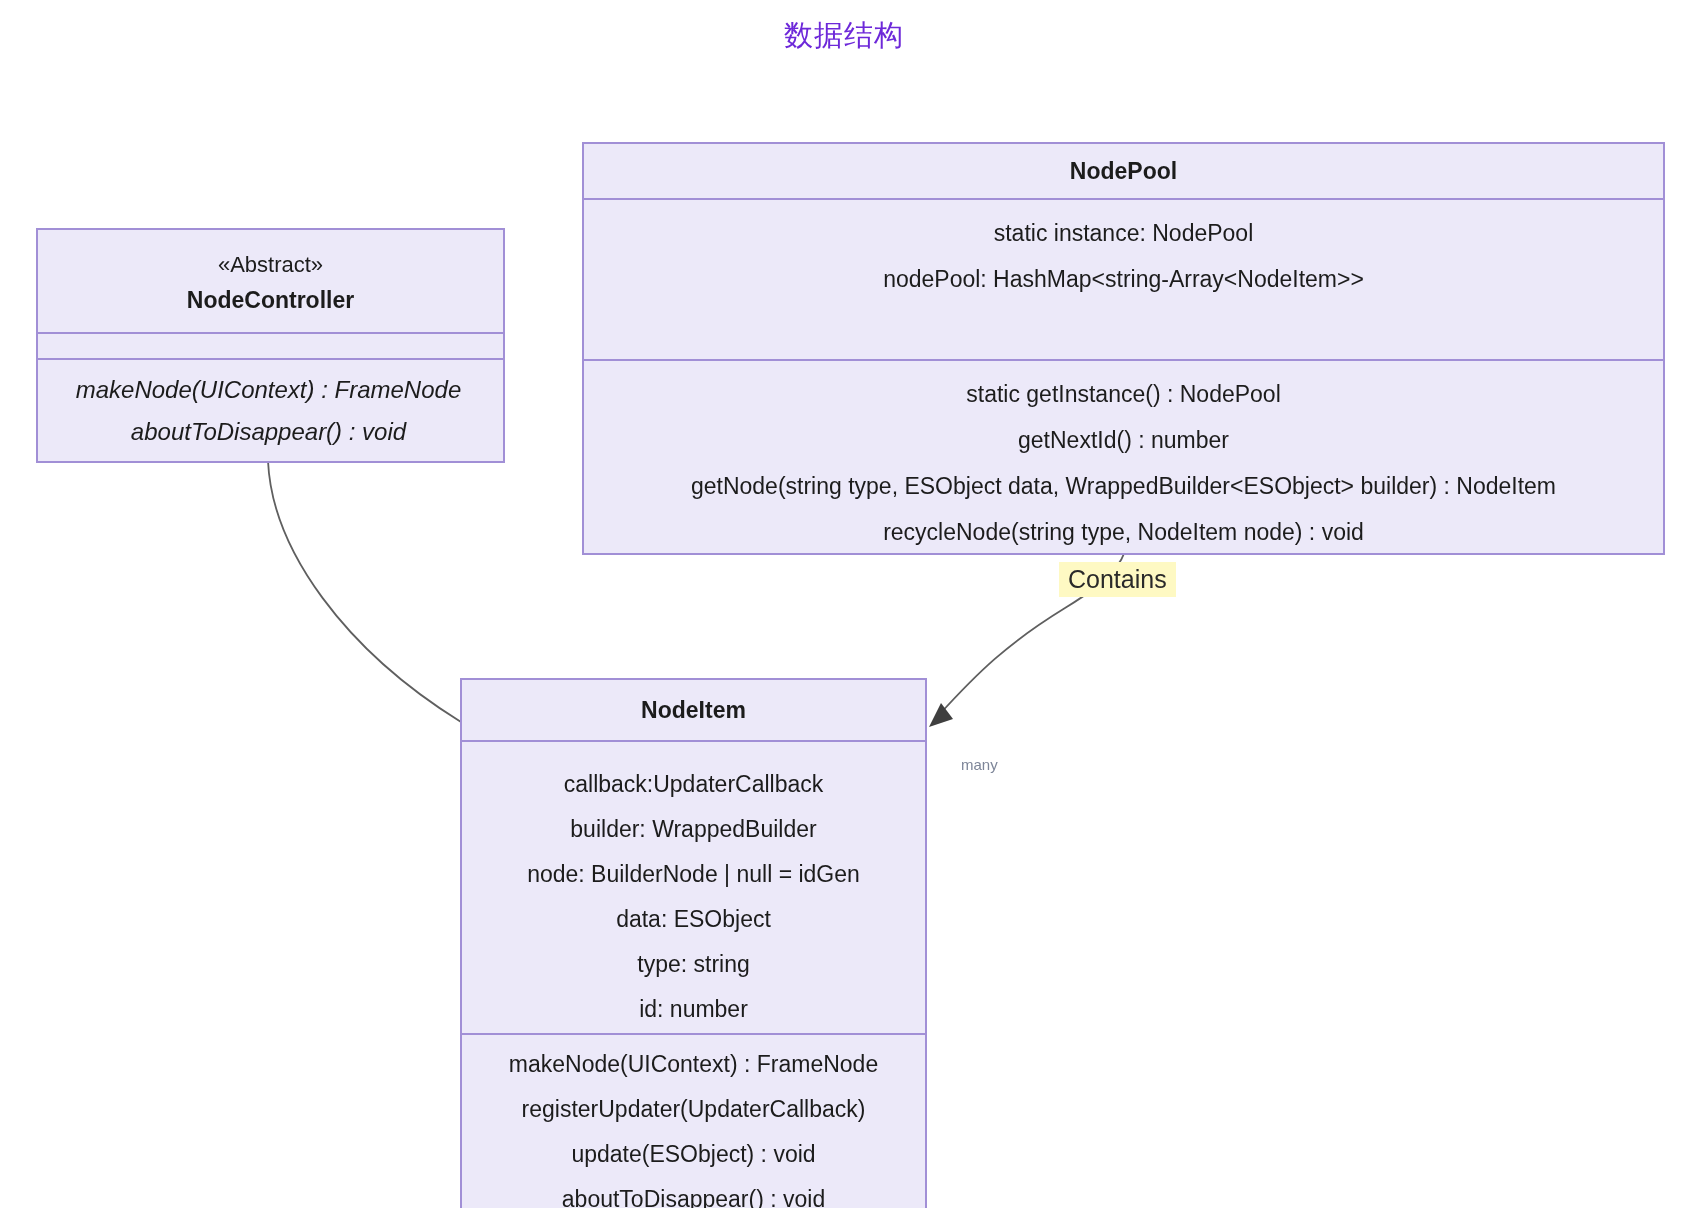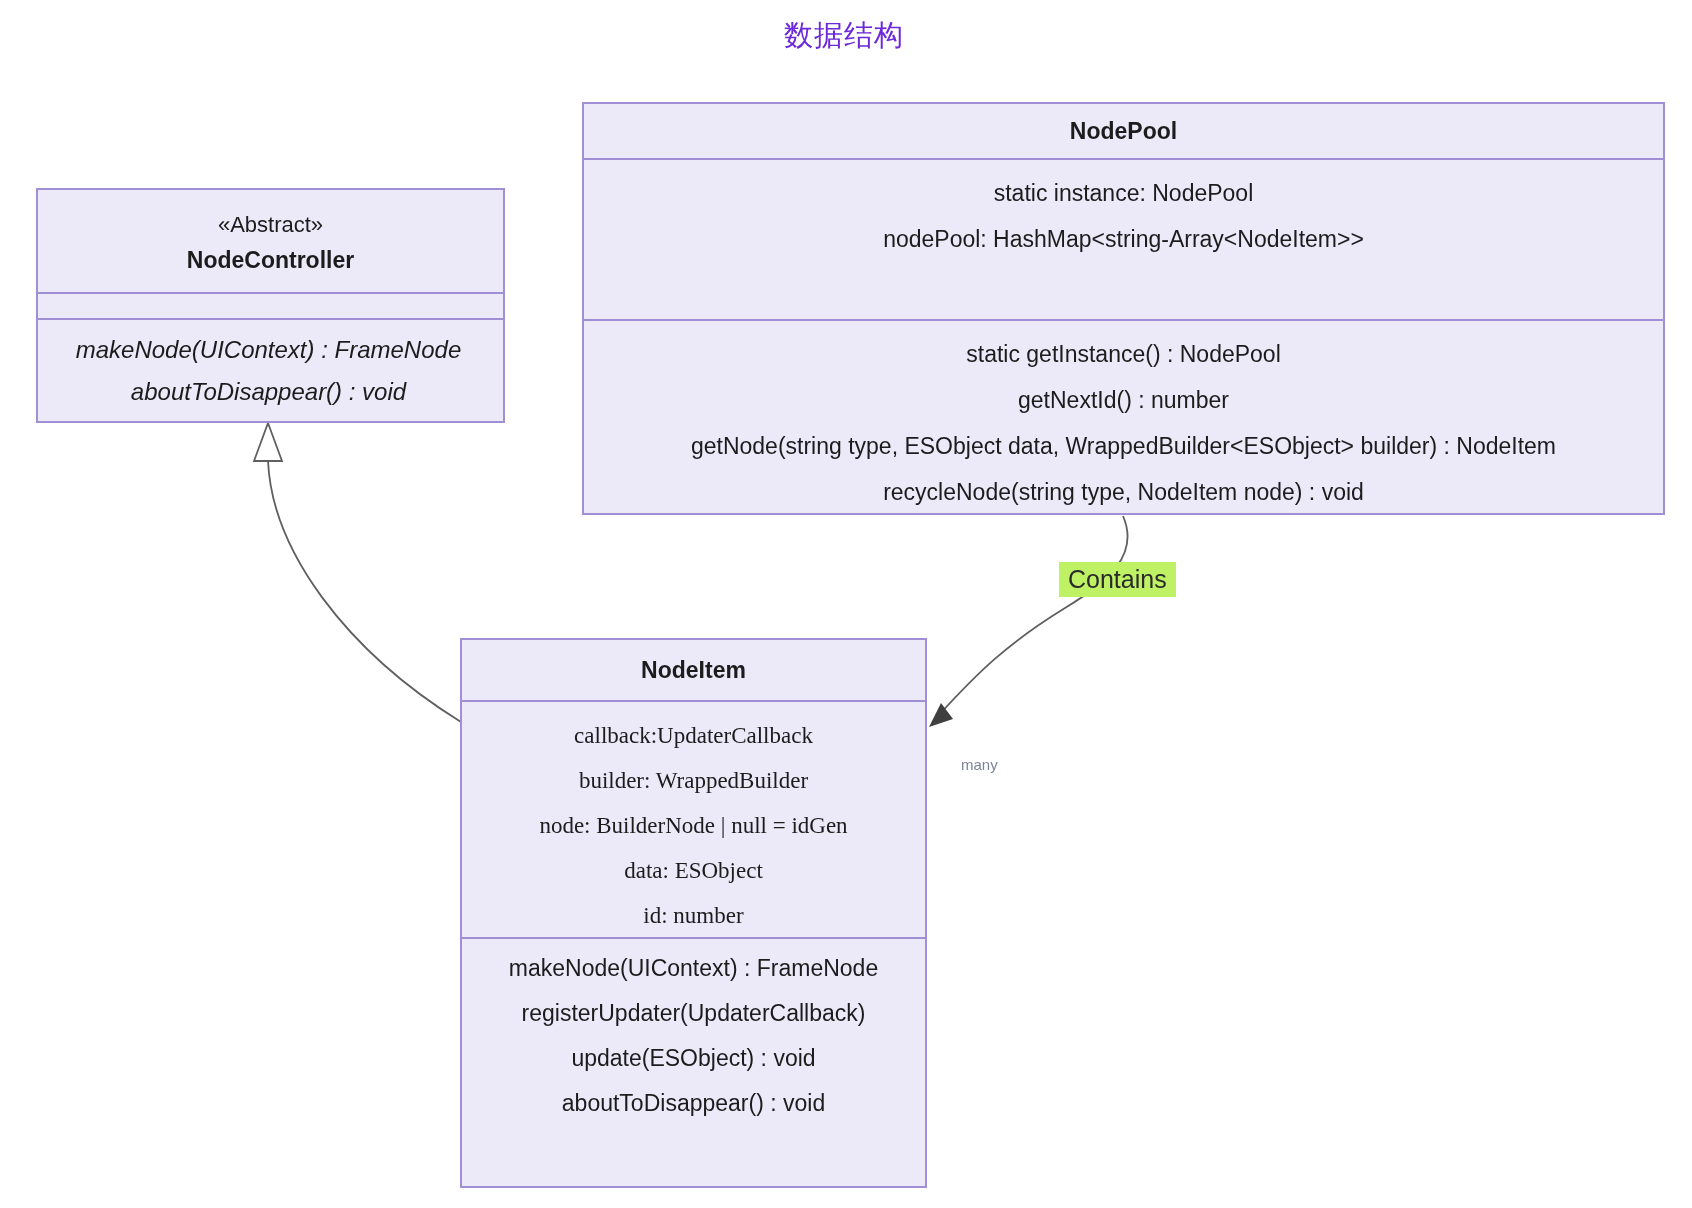"NodePool" .uml-box { margin-top: none -> 40px }
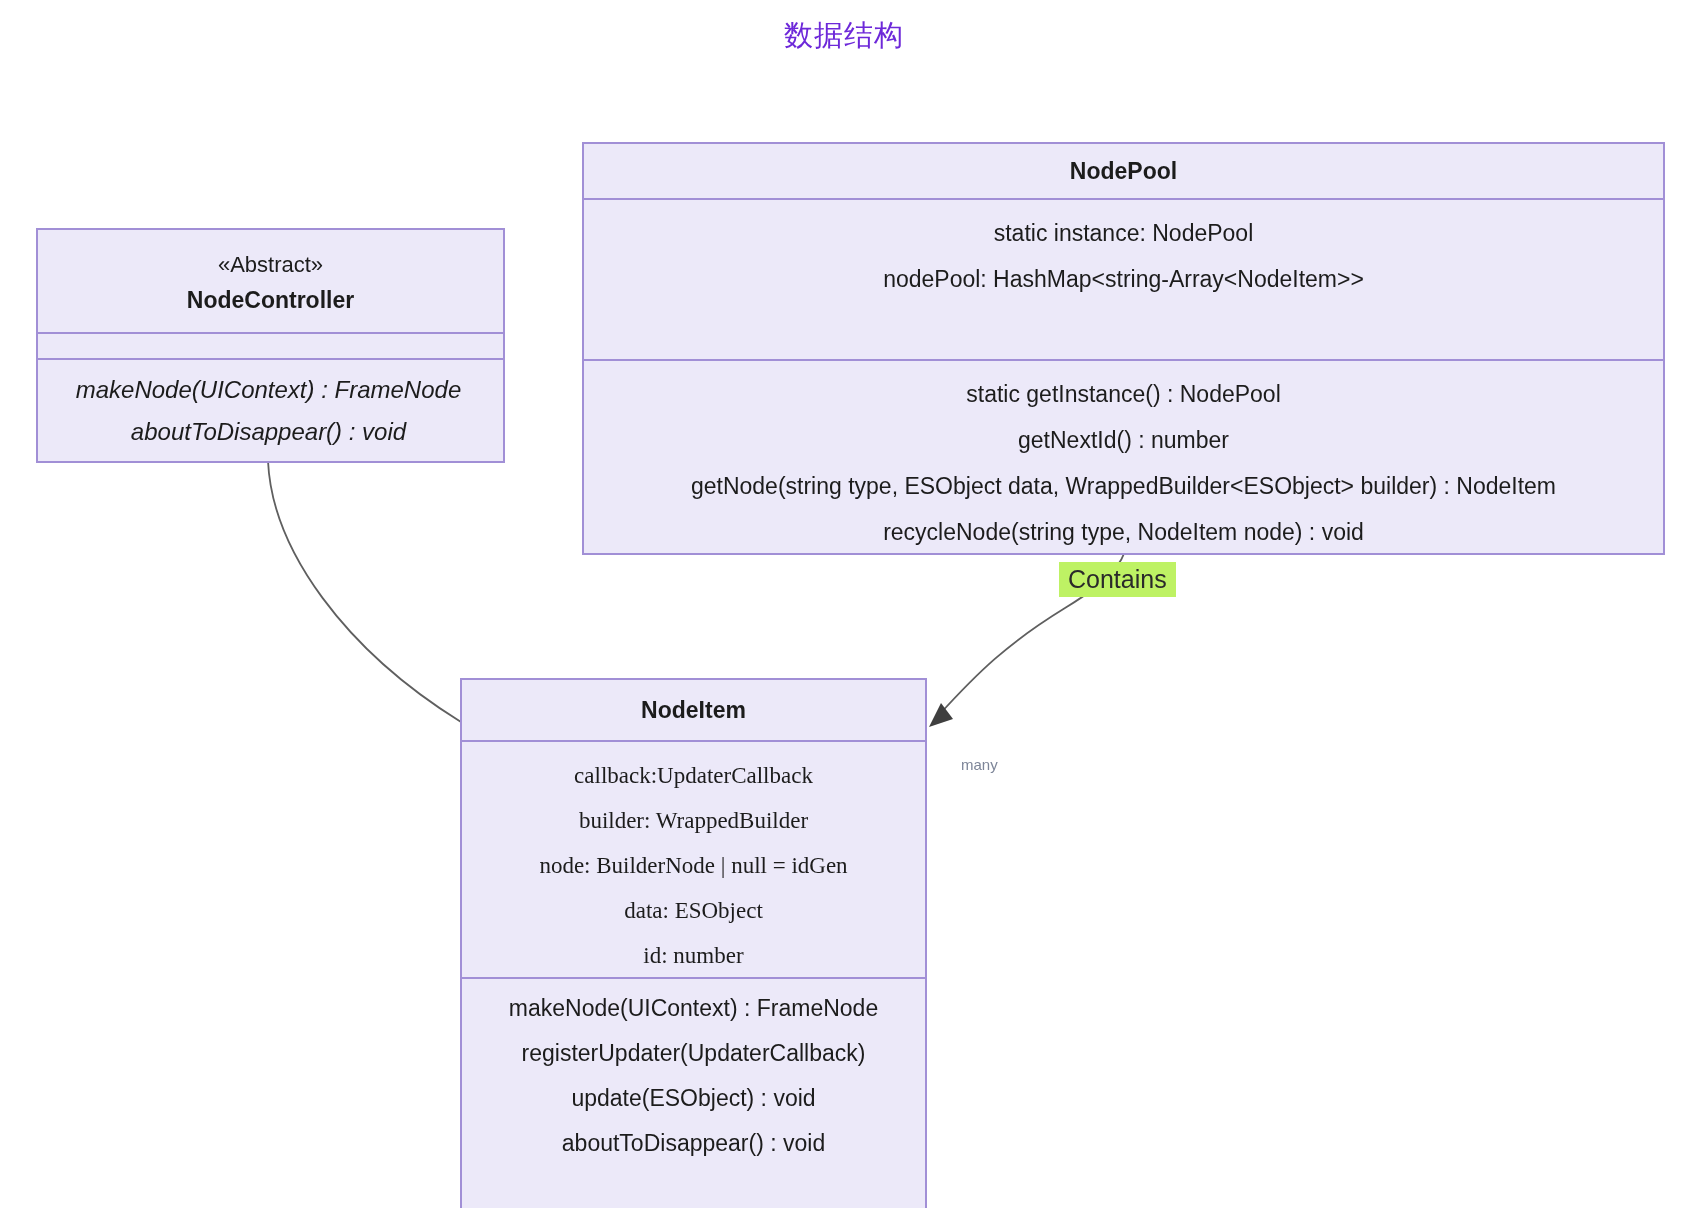"Contains" .edge-label { background: #bef264 -> #fef9c3 }
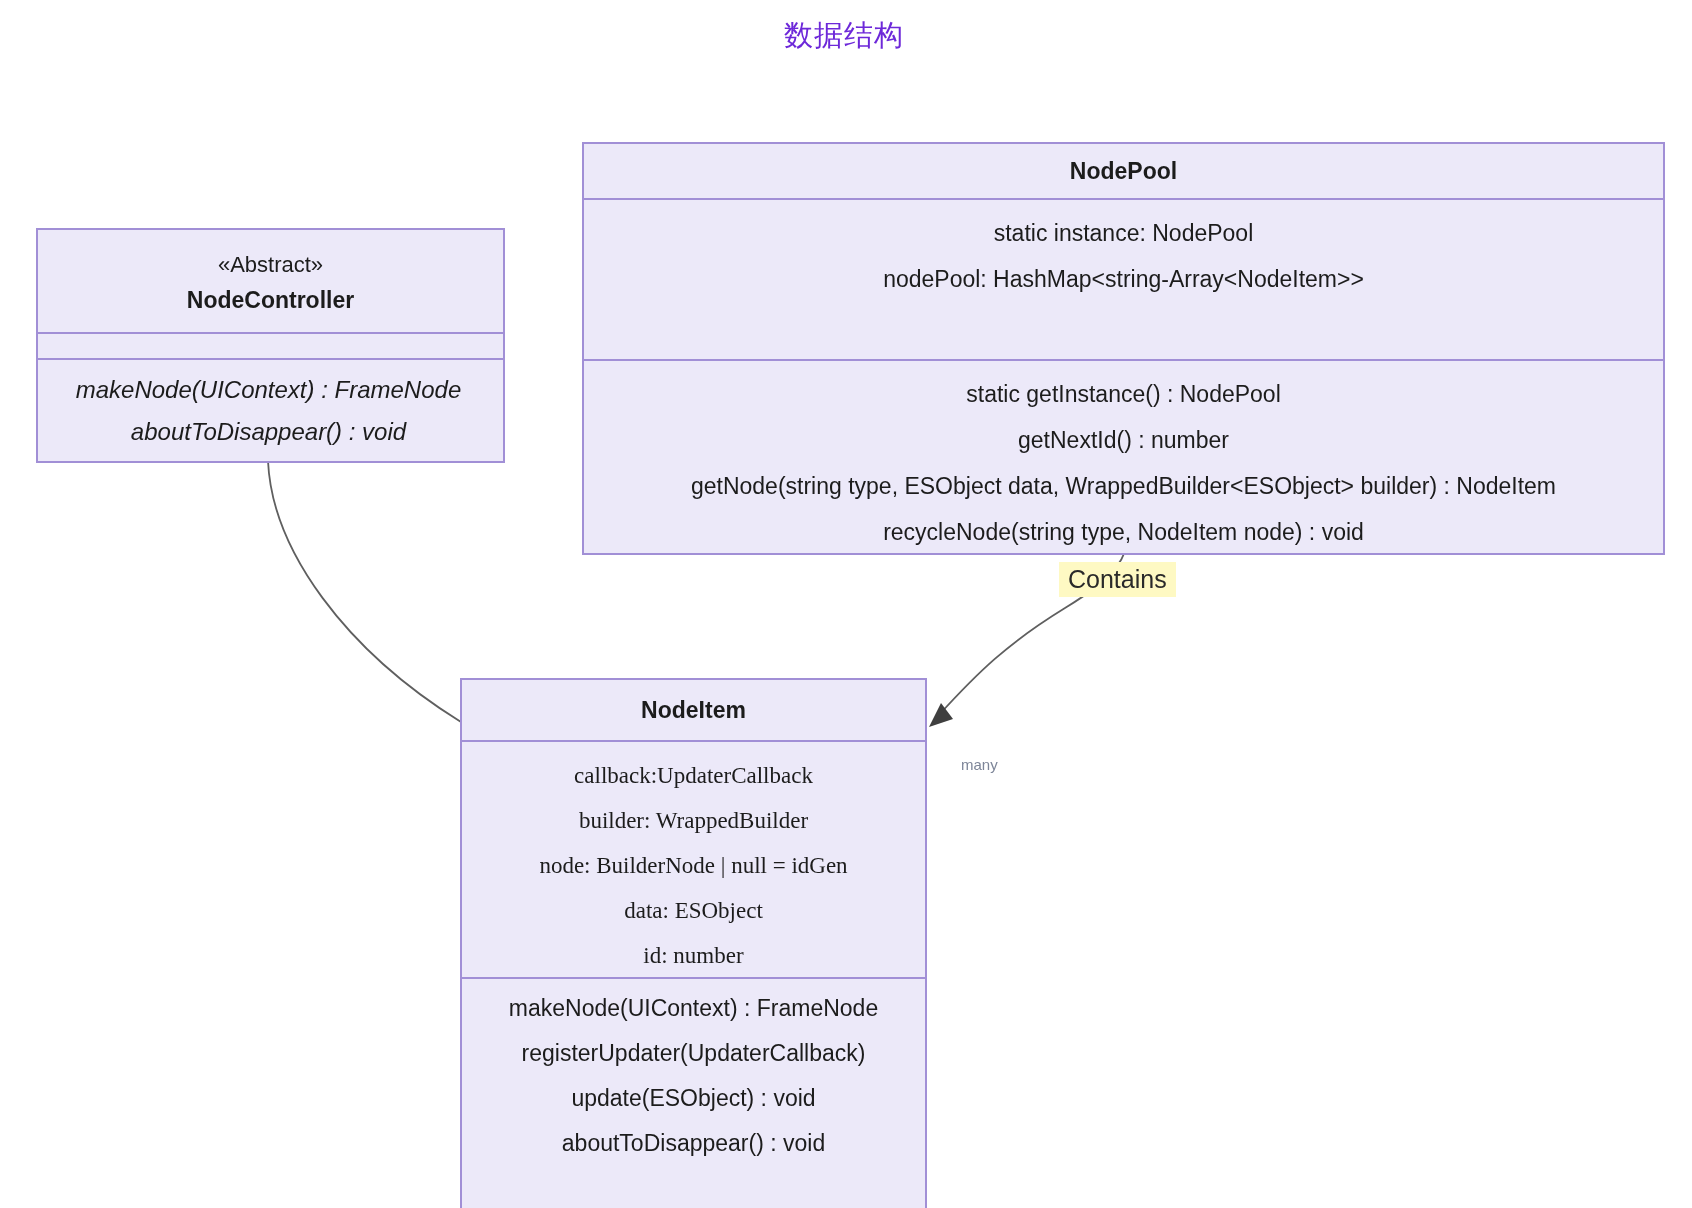"callback:UpdaterCallback" #nodeitem .uml-attrs { font-family: Liberation Serif, serif -> none; height: 237px -> 293px; padding-top: 11px -> 20px }
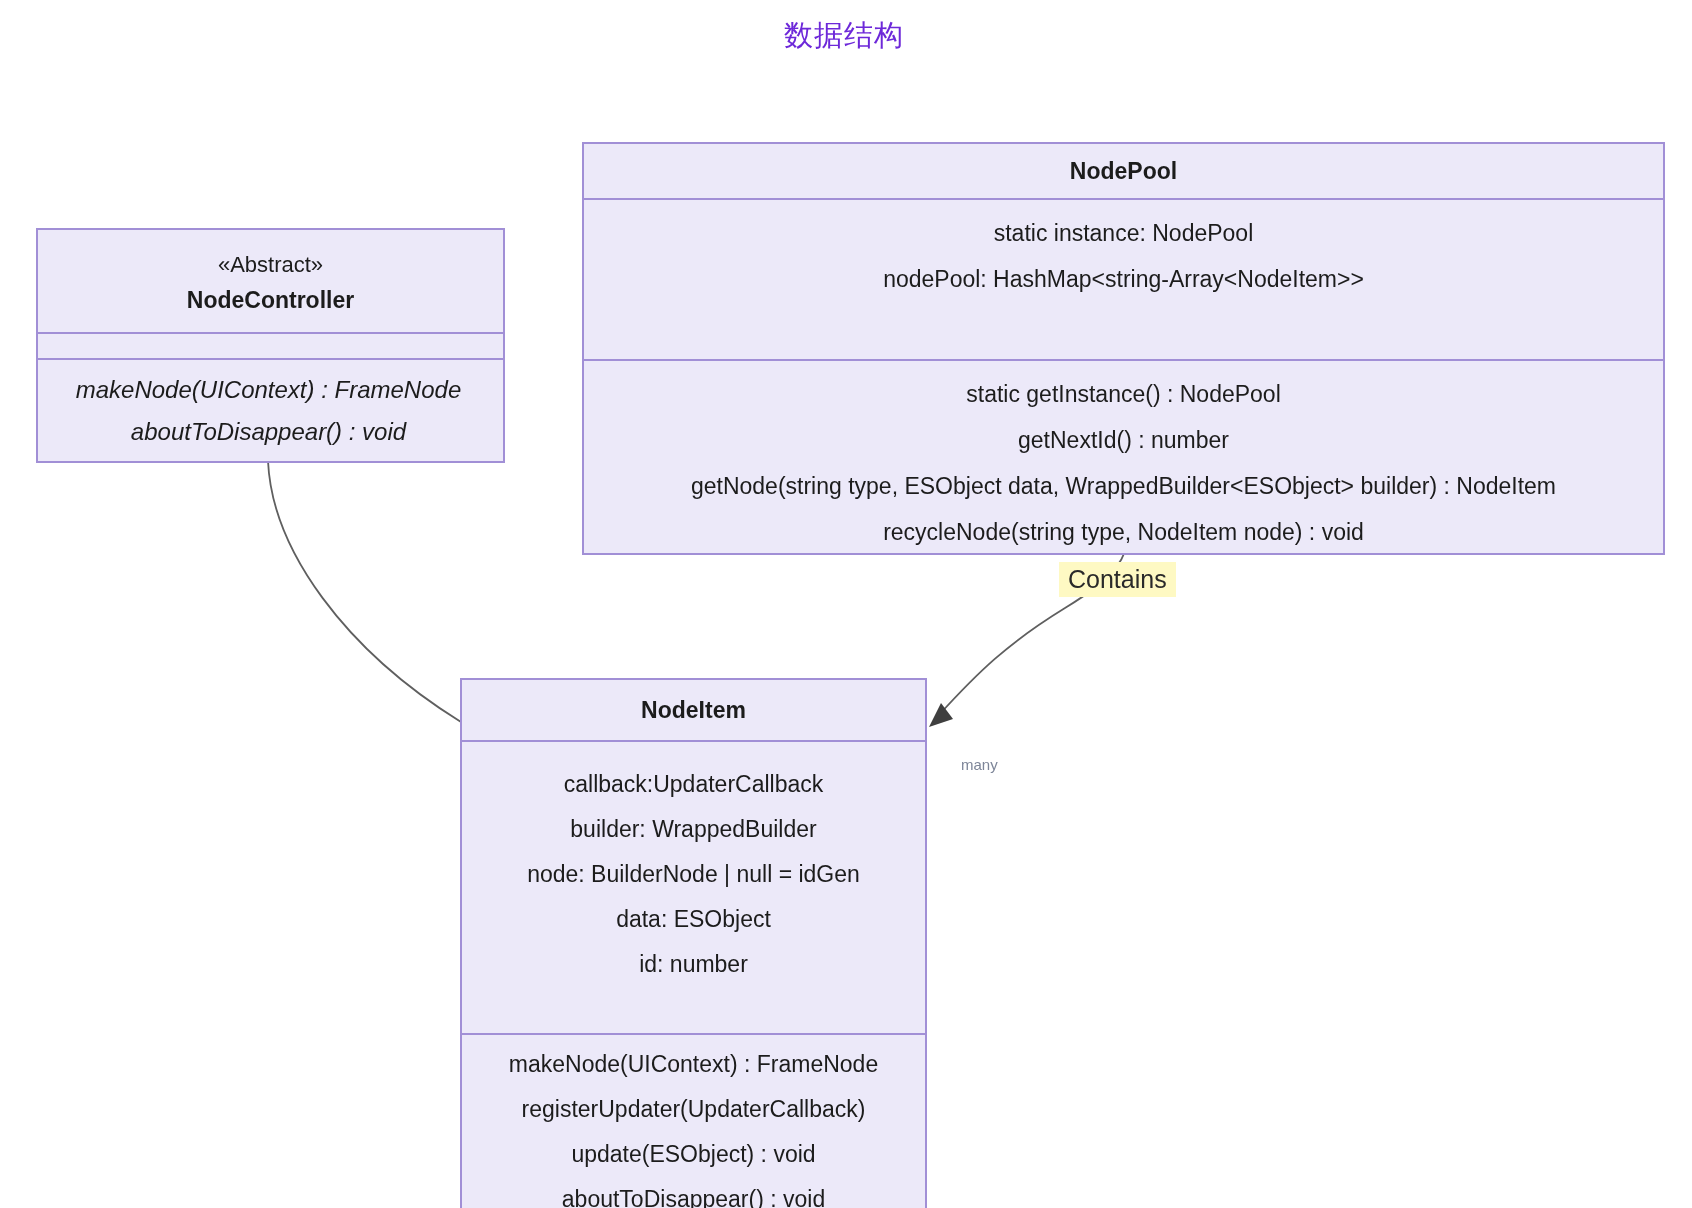"type: string" div.uml-row { html: none -> <div>type: string</div> }
